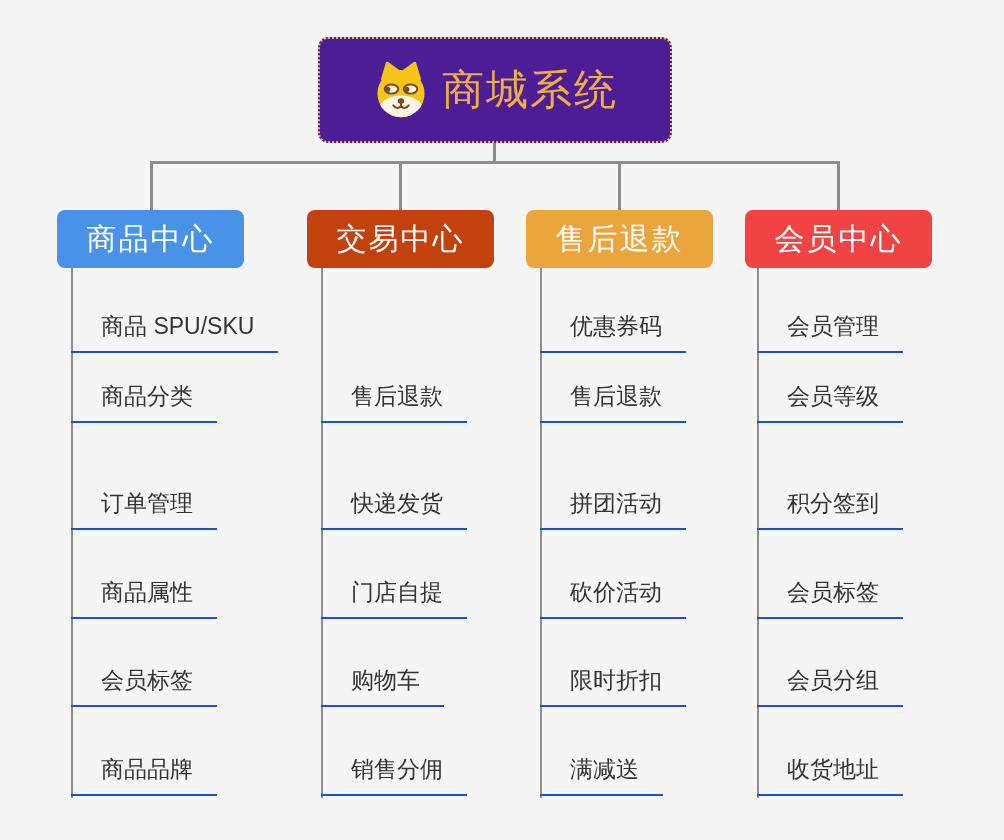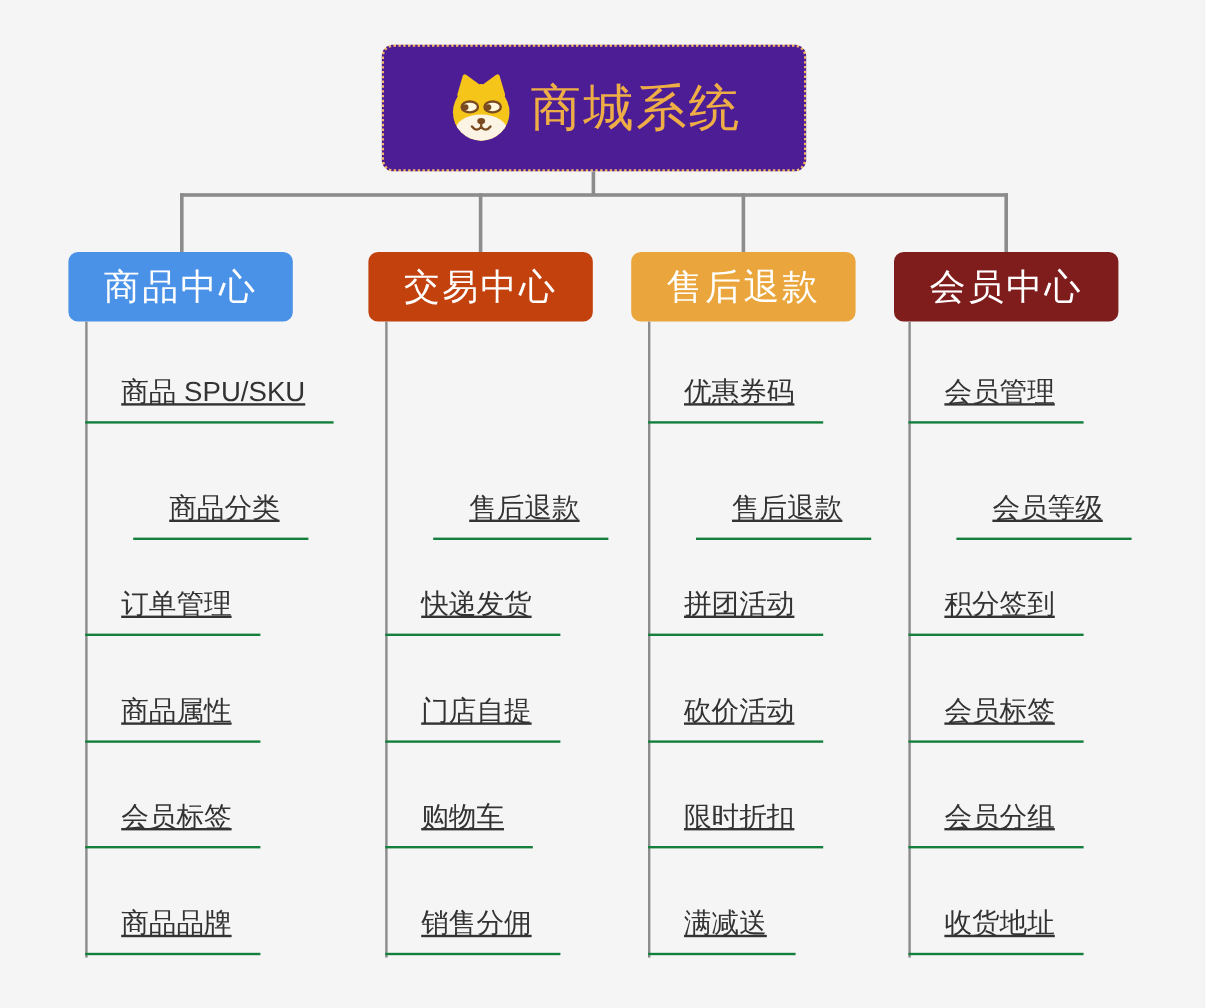"会员中心" div.branch-box { background-color: #7f1d1d -> #ef4444 }
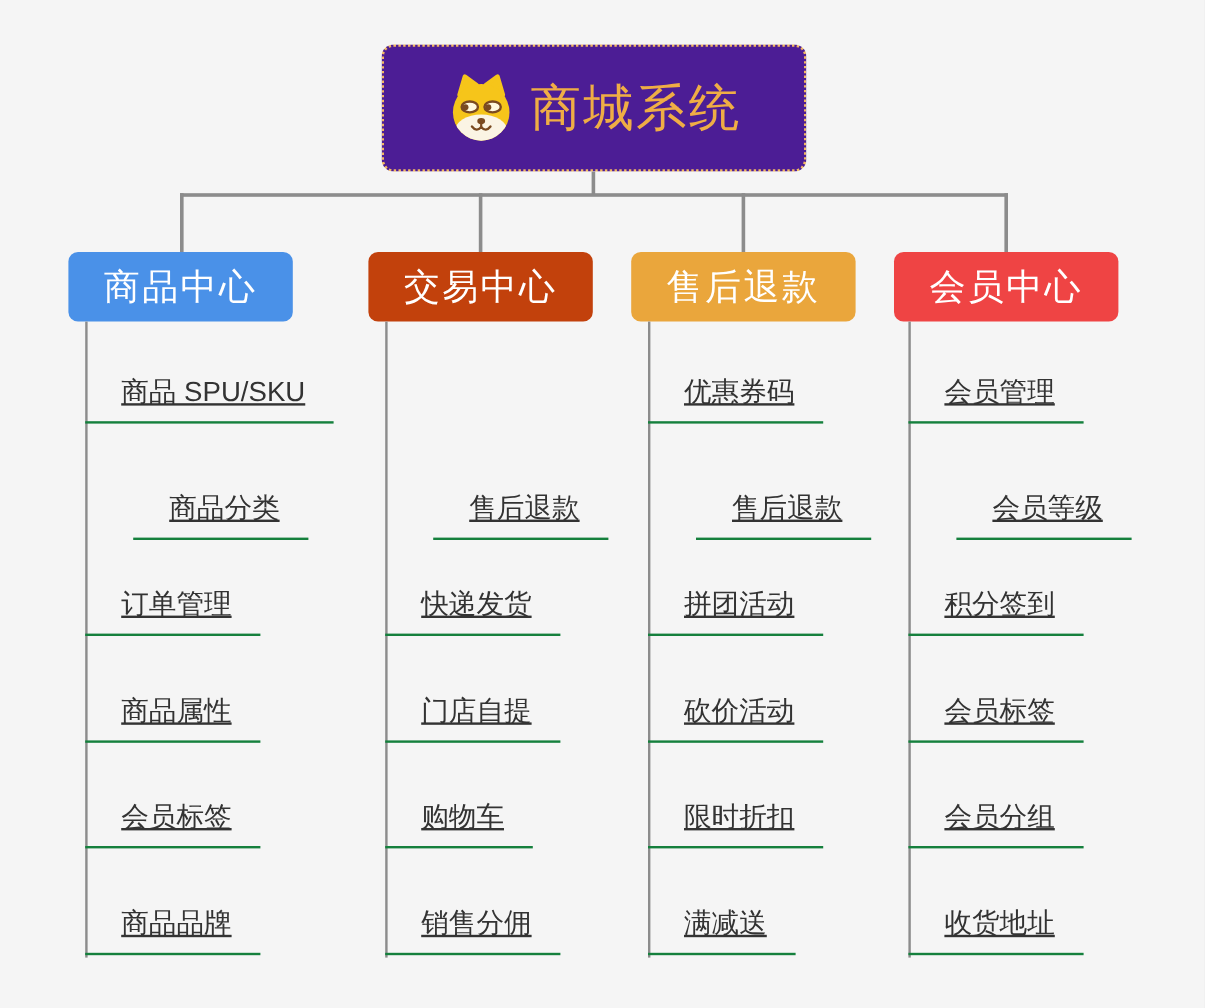"商品 SPU/SKU" .leaf { border-bottom: 2px solid #15803d -> 2px solid #1d4ed8; text-decoration: underline -> none }
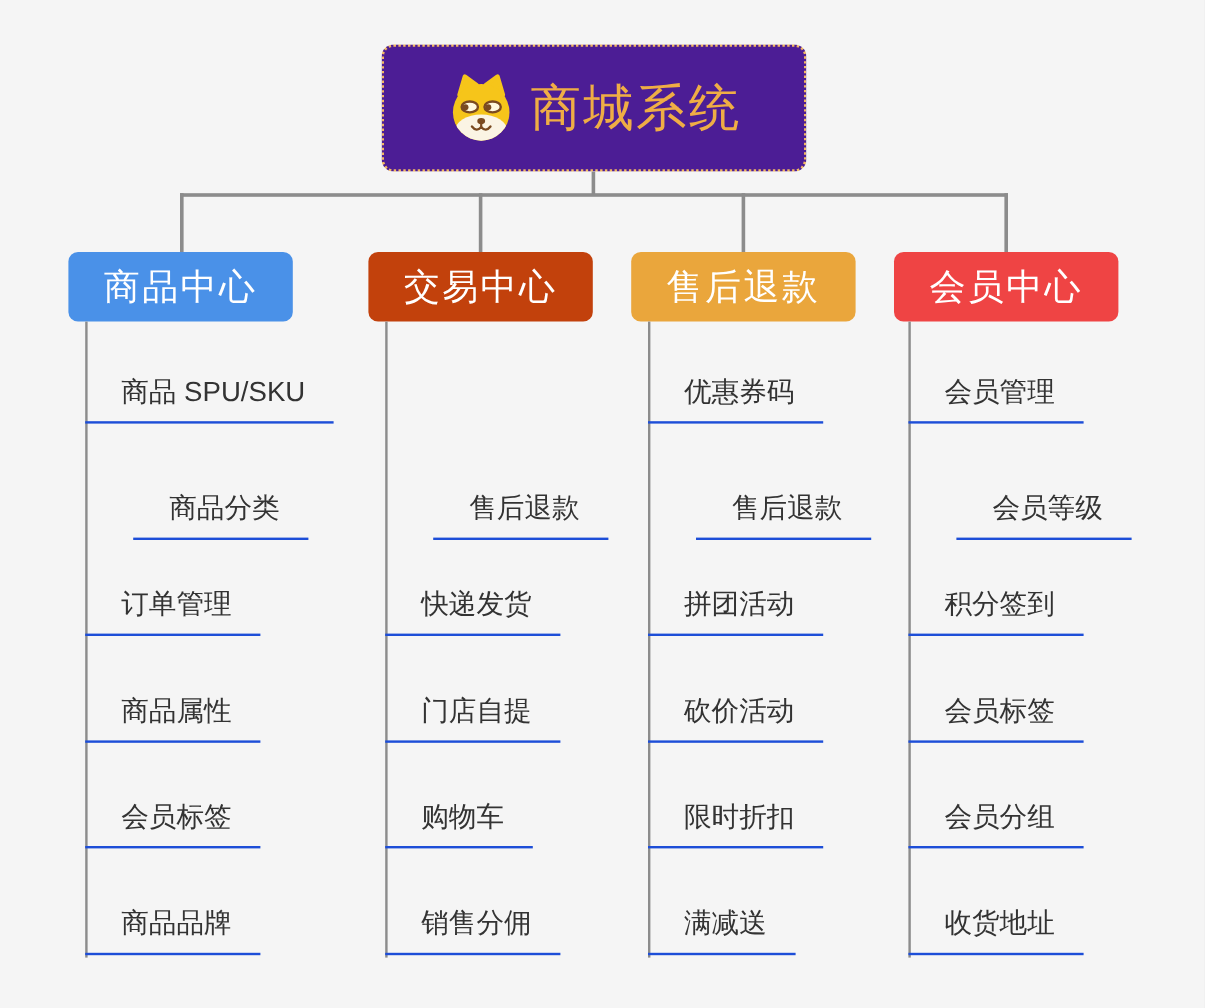"商品分类" .leaf-1 { margin-left: 40px -> none; top: 408px -> 381px }
